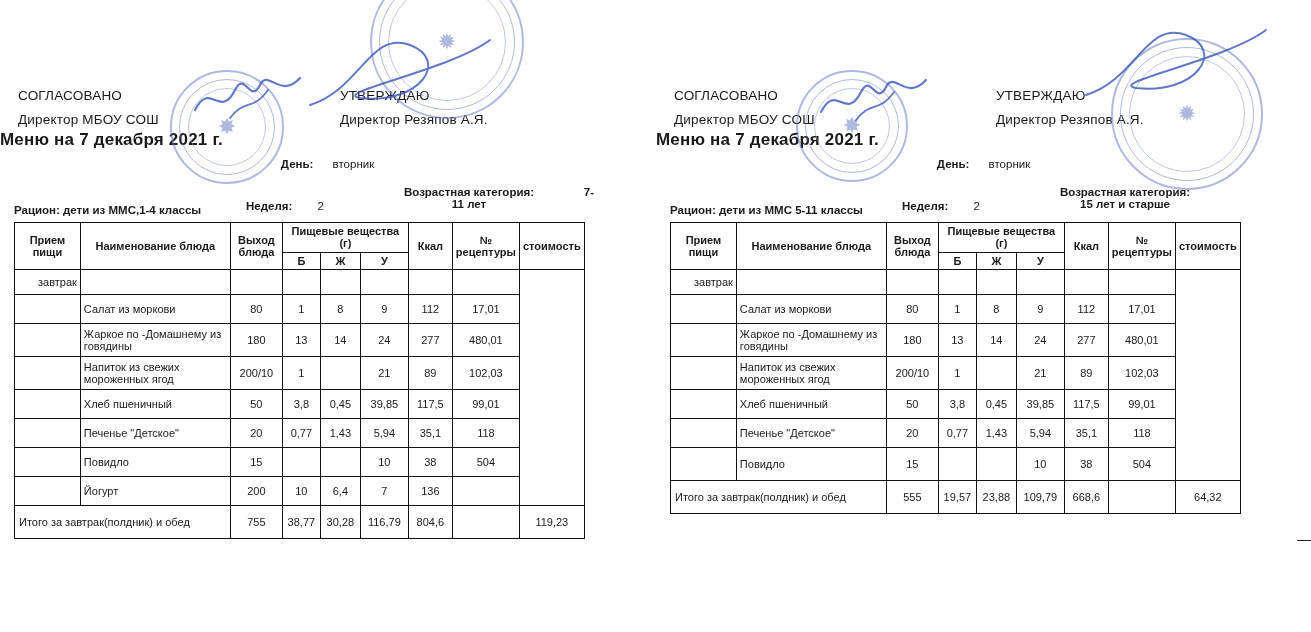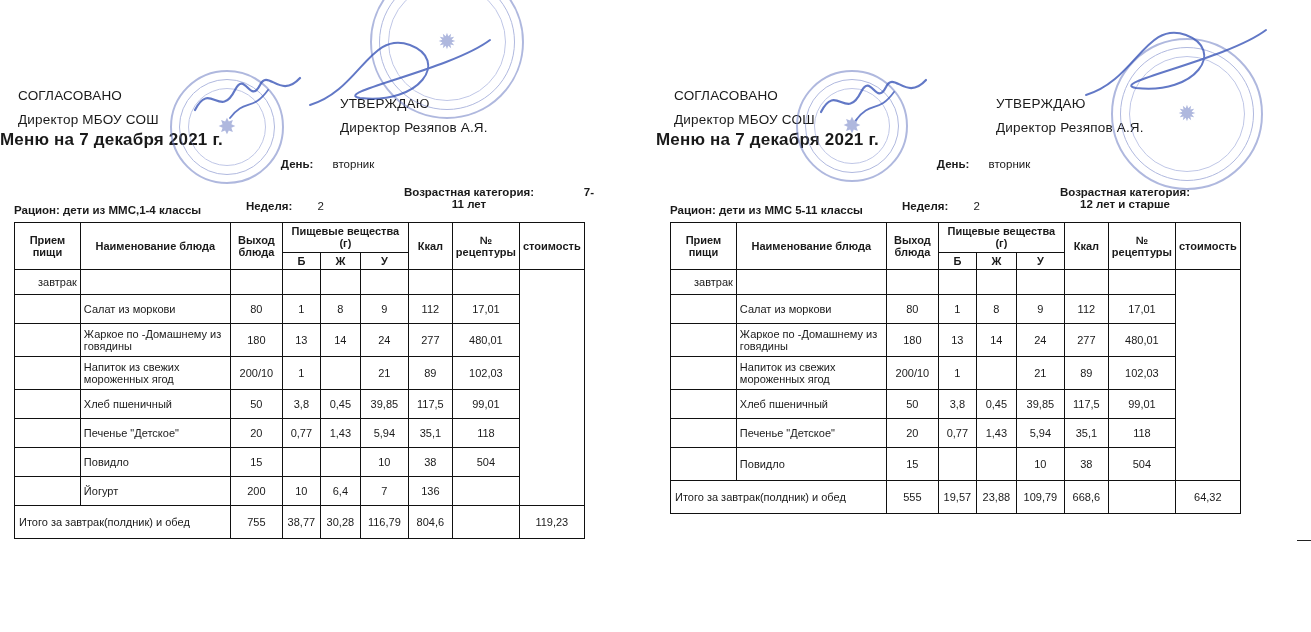"УТВЕРЖДАЮ" .approve-col.right { margin-top: 8px -> none }
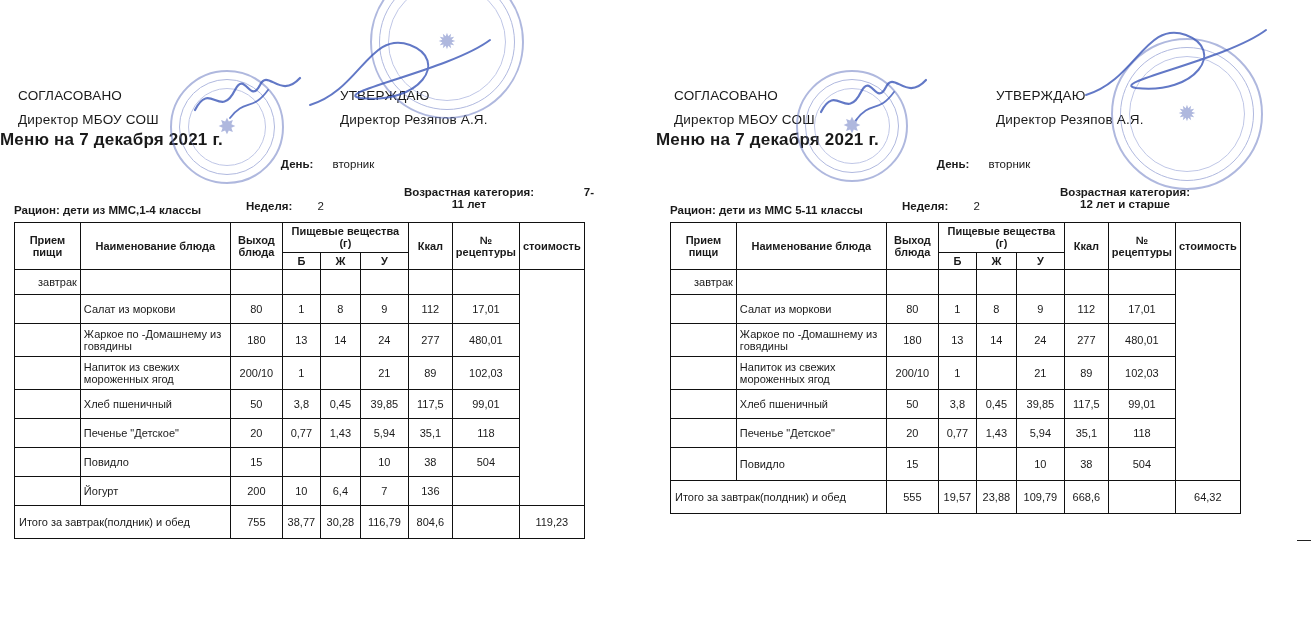"12 лет и старше" span.age-line2 { text: 12 -> 15 }
